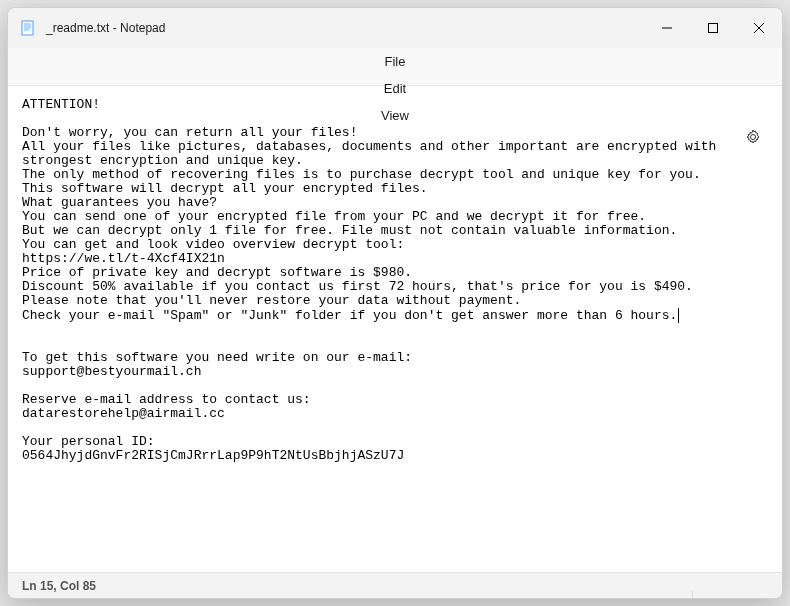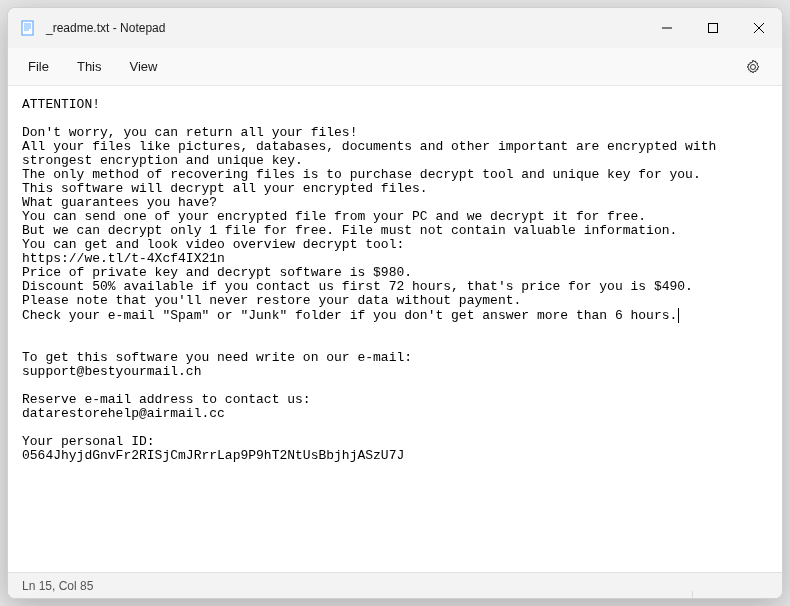"File" .menubar { flex-direction: none -> column }
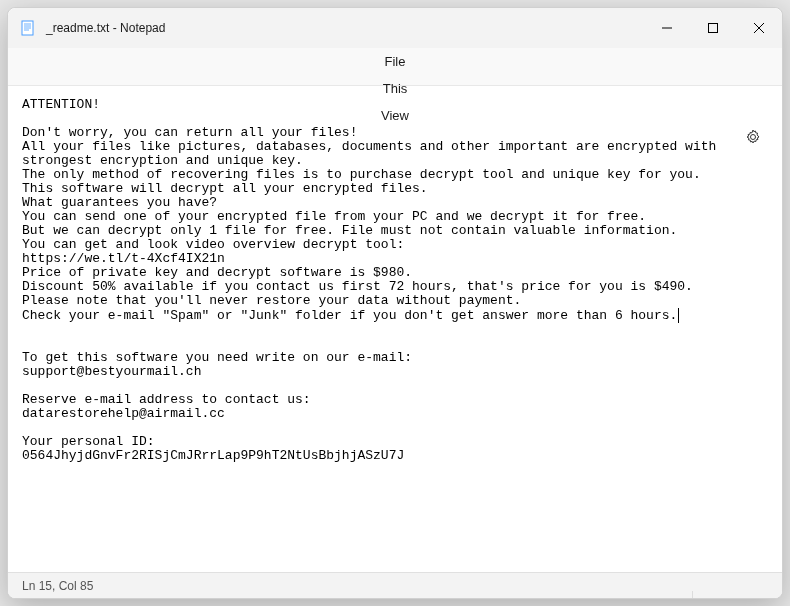"This" div.menu-item { text: This -> Edit }
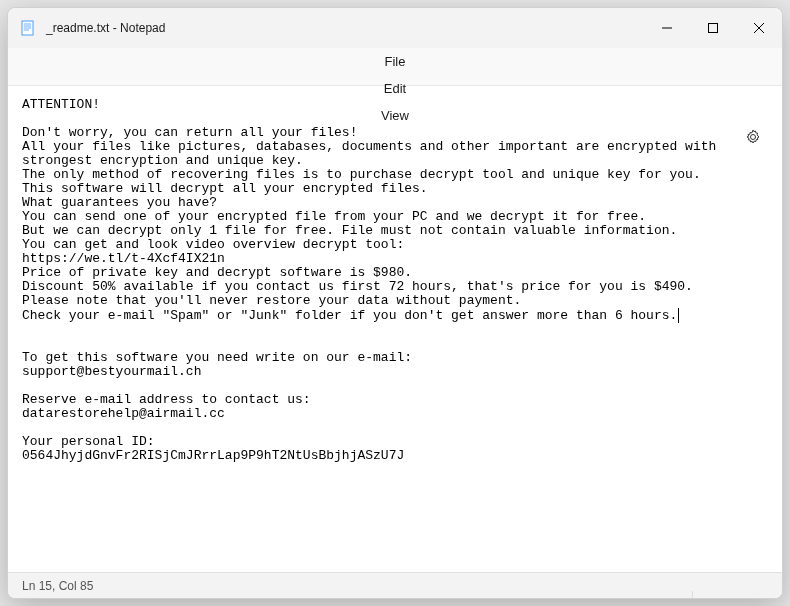"Ln 15, Col 85" .statusbar { font-weight: none -> bold }
